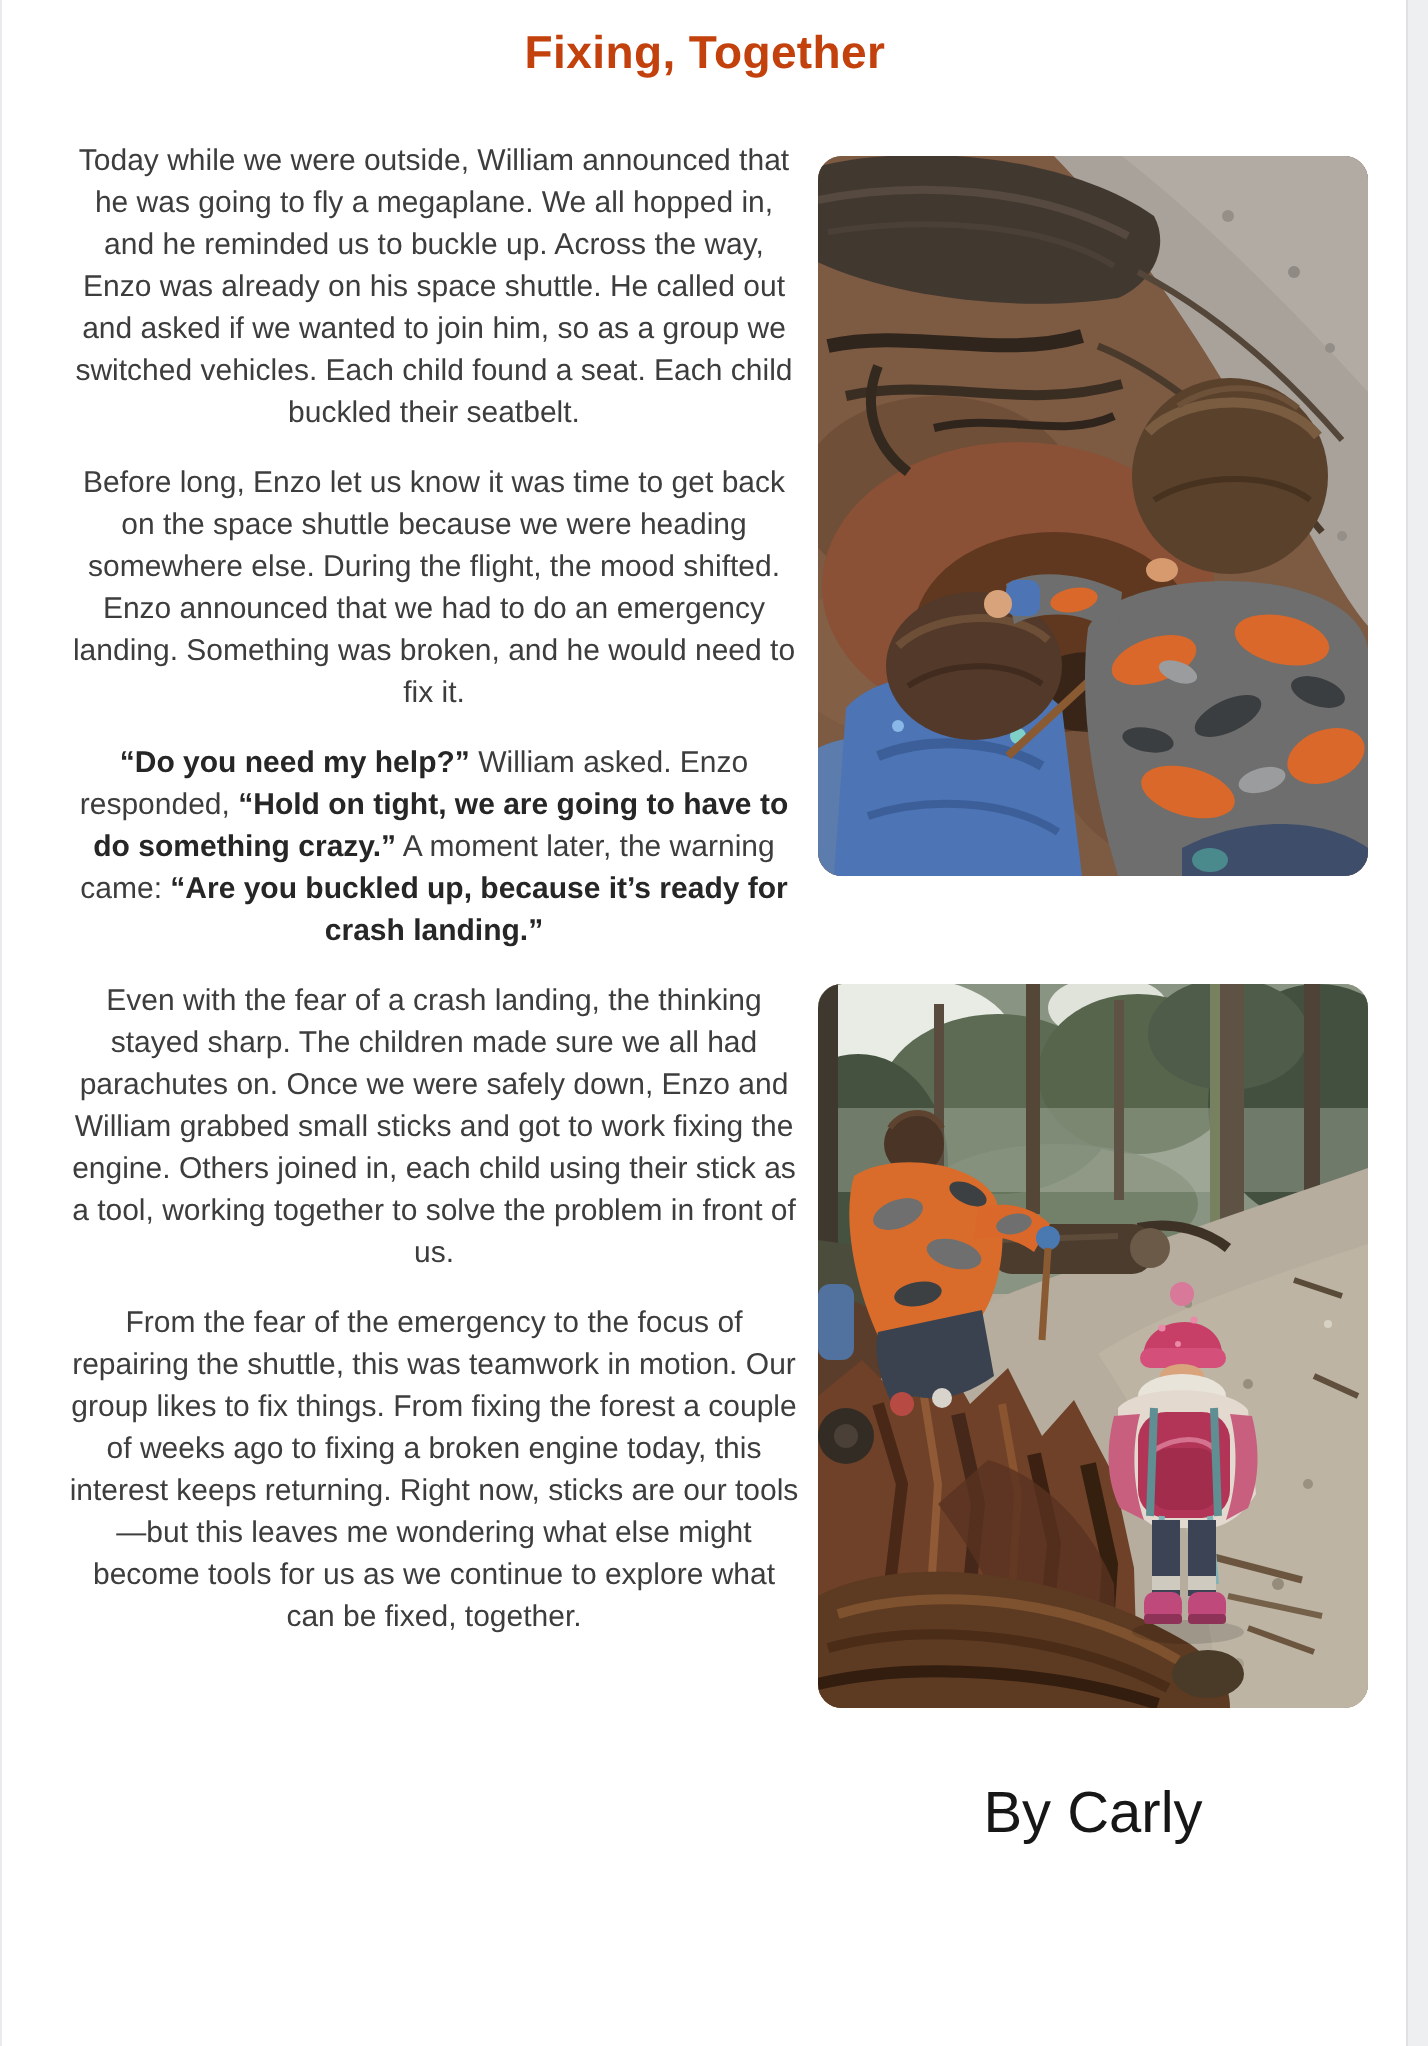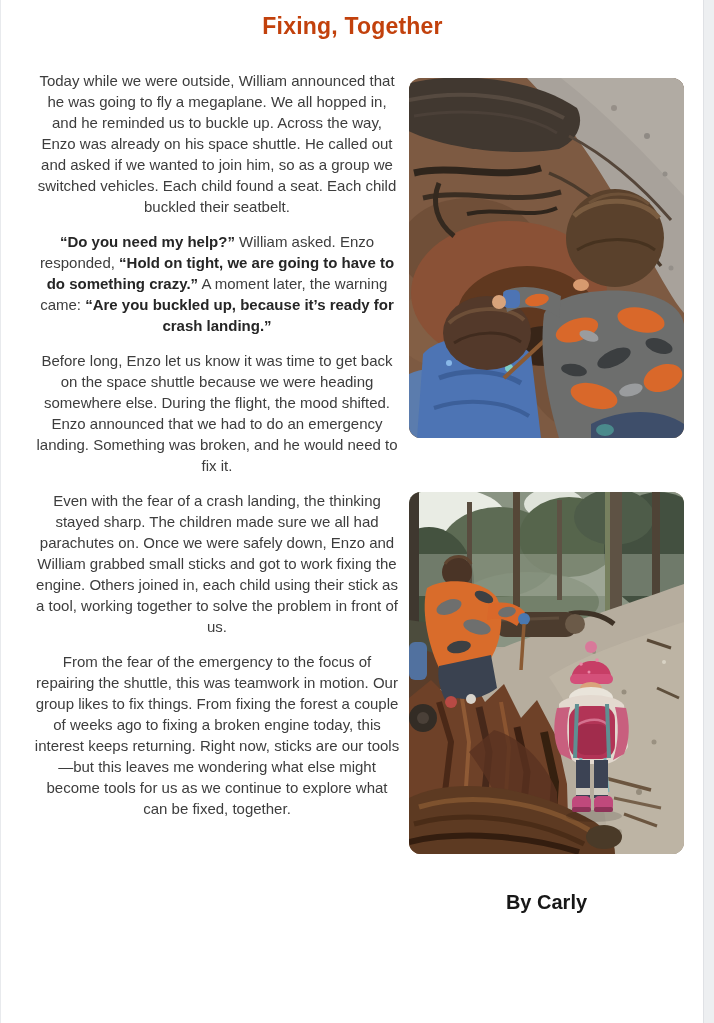"“Do you need my help?”" p { order: before "Before long, Enzo let us" -> after "Before long, Enzo let us" }
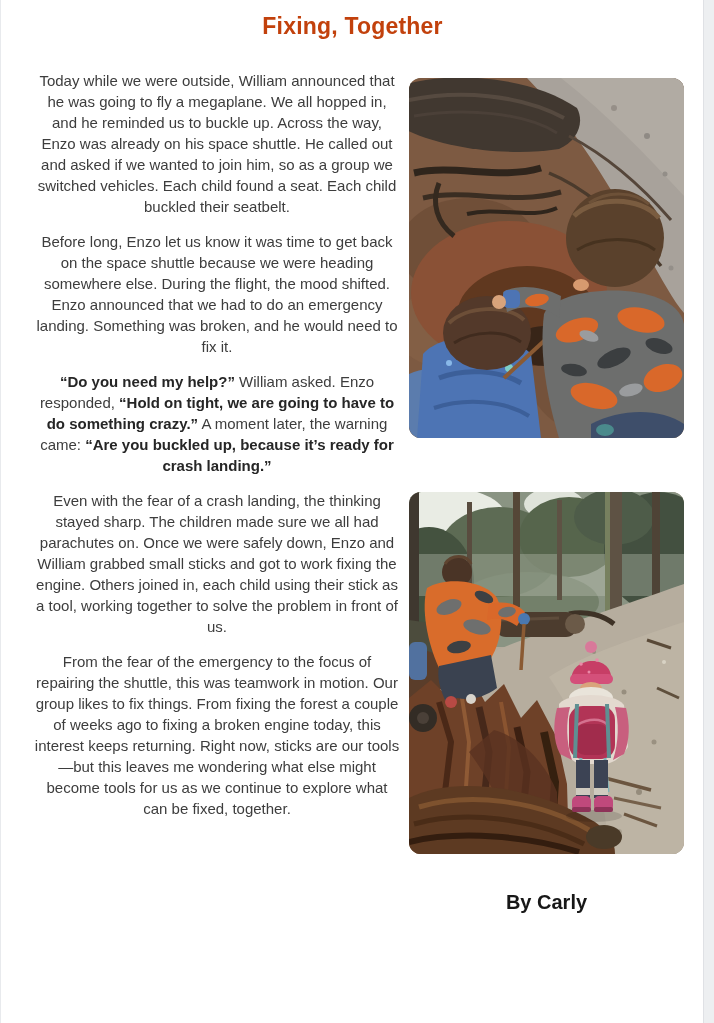"By Carly" .byline { font-size: 20px -> 29px; font-weight: 700 -> 400 }
